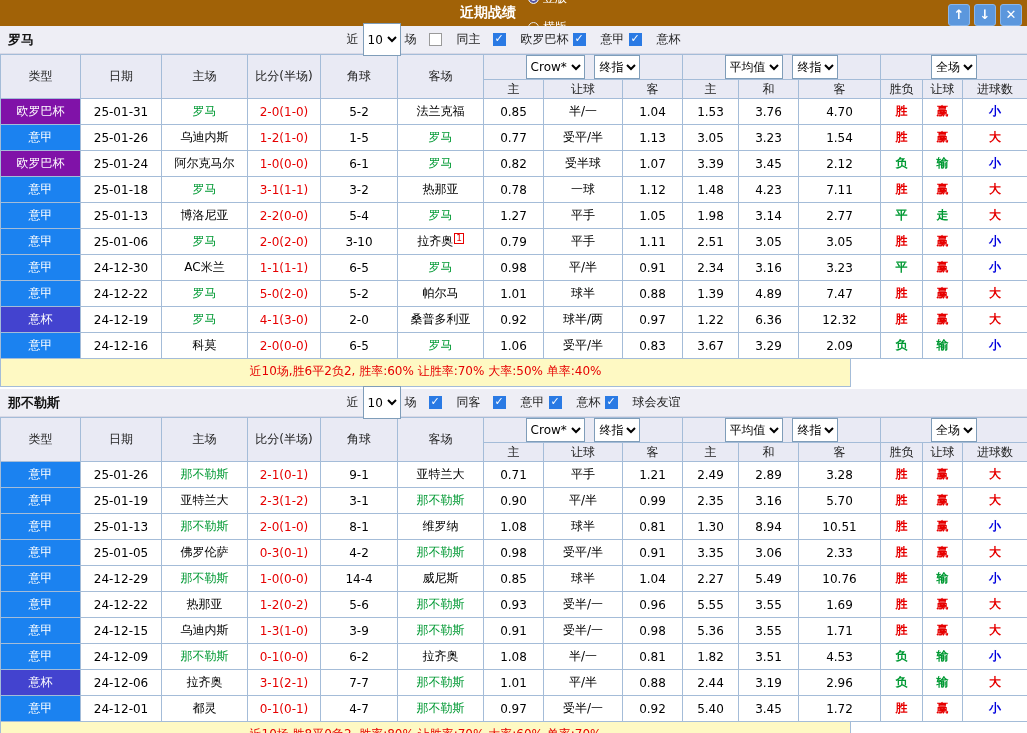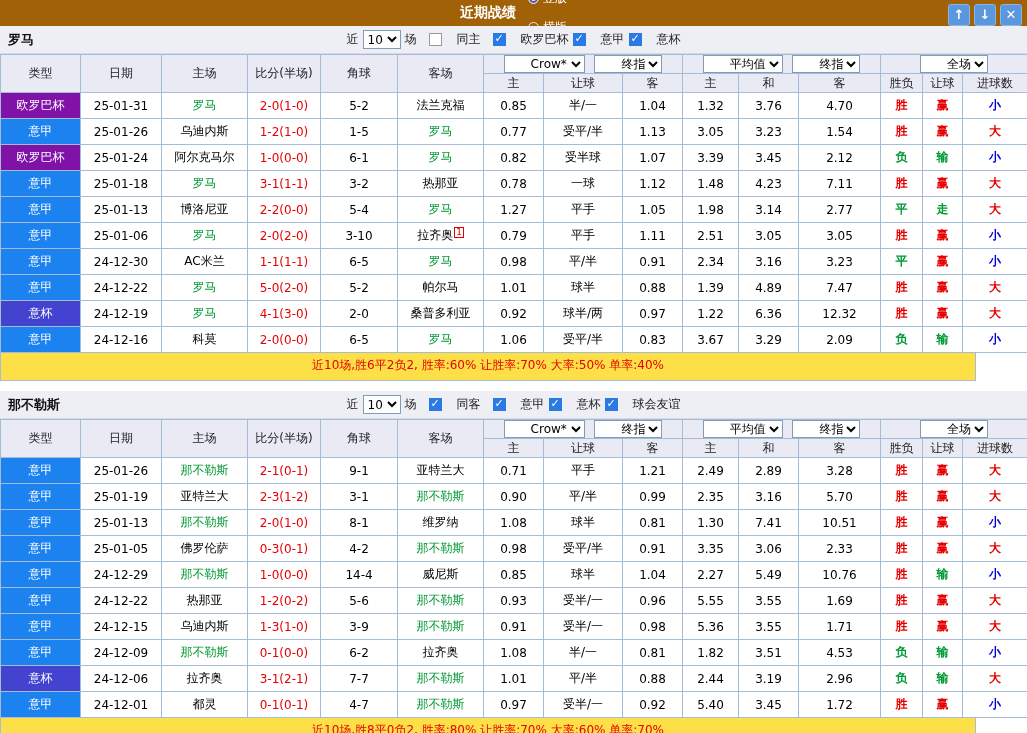"罗马" .section { margin-bottom: 10px -> 2px }
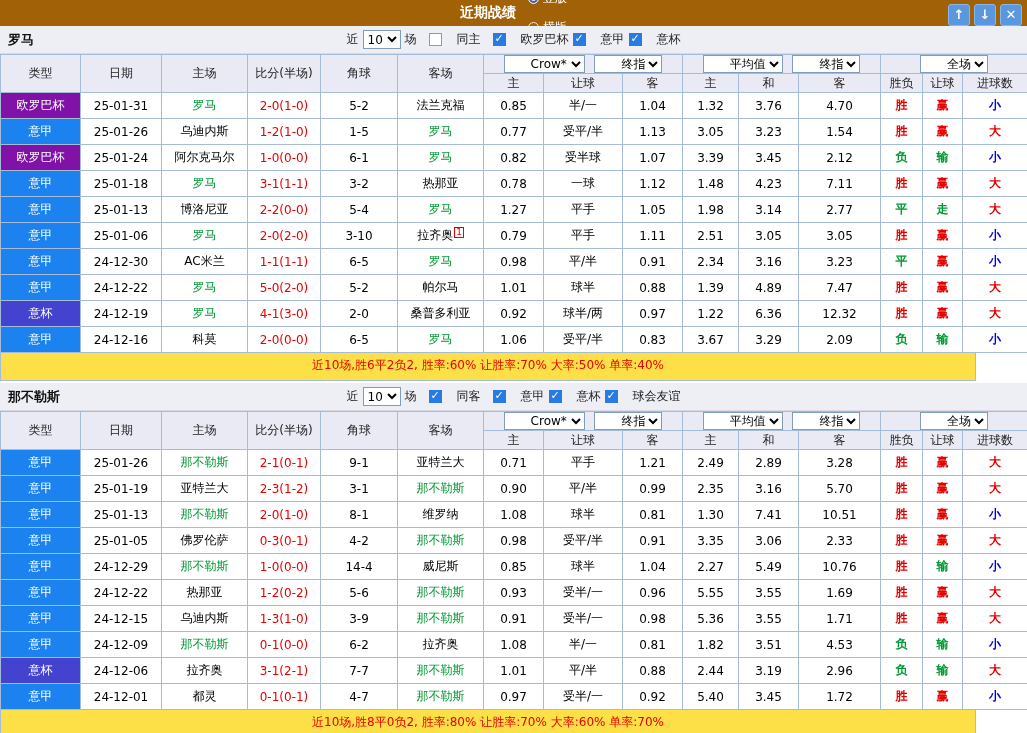"10" .filter select, .sel-cell select { height: 19px -> 33px }
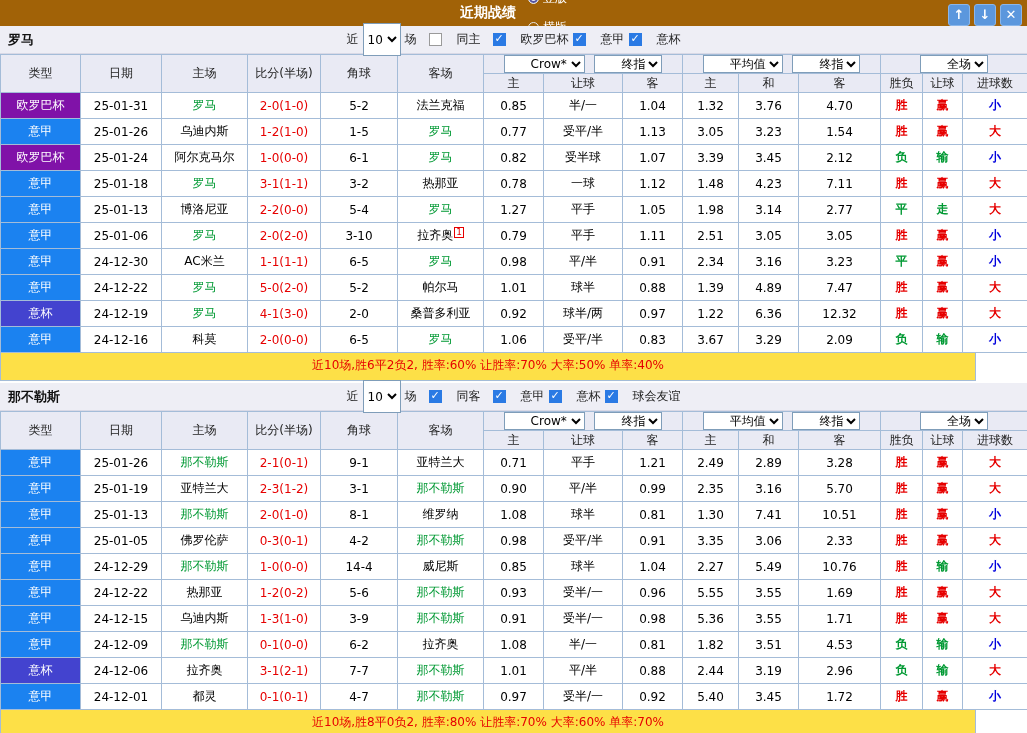"Crow*" .sel-cell select { height: 18px -> 24px; padding-left: 22px -> none }
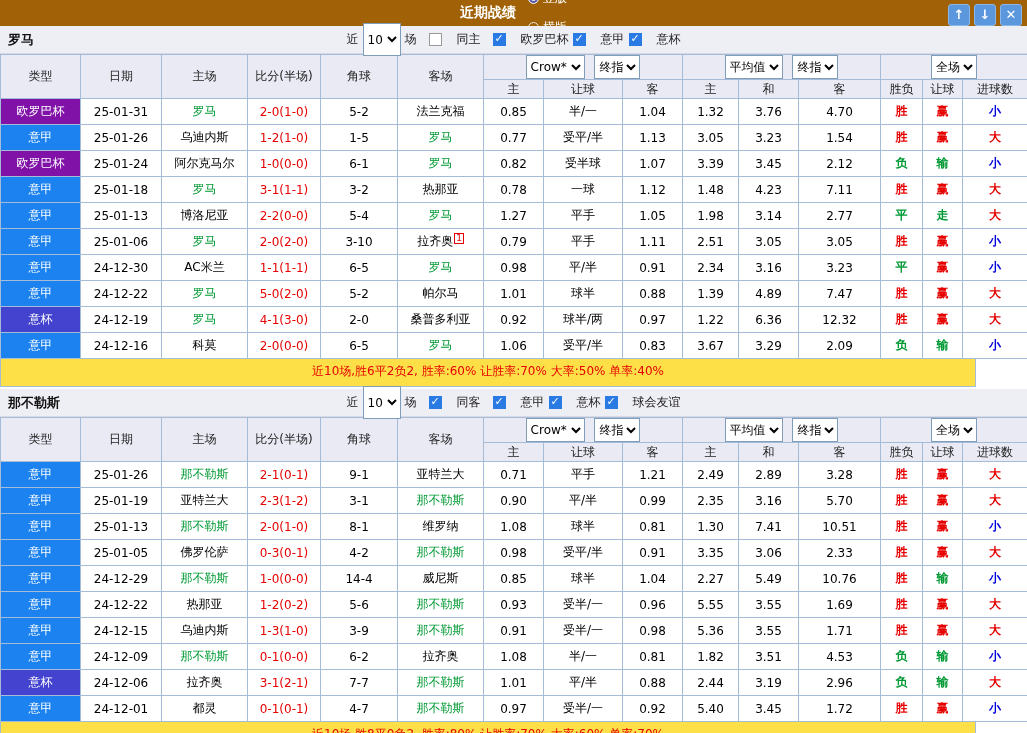"1.32" td { text: 1.32 -> 1.53 }
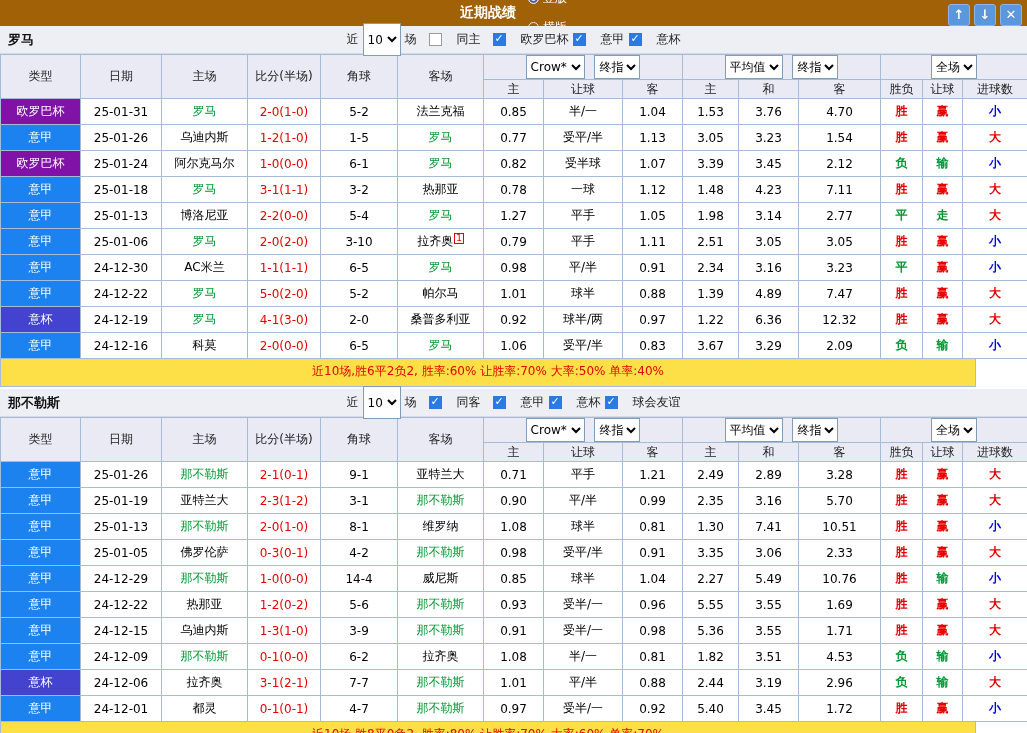"近10场,胜6平2负2, 胜率:60% 让胜率:70% 大率:50%" .summary { background: #fde047 -> #fef9c3; width: 976px -> 851px }
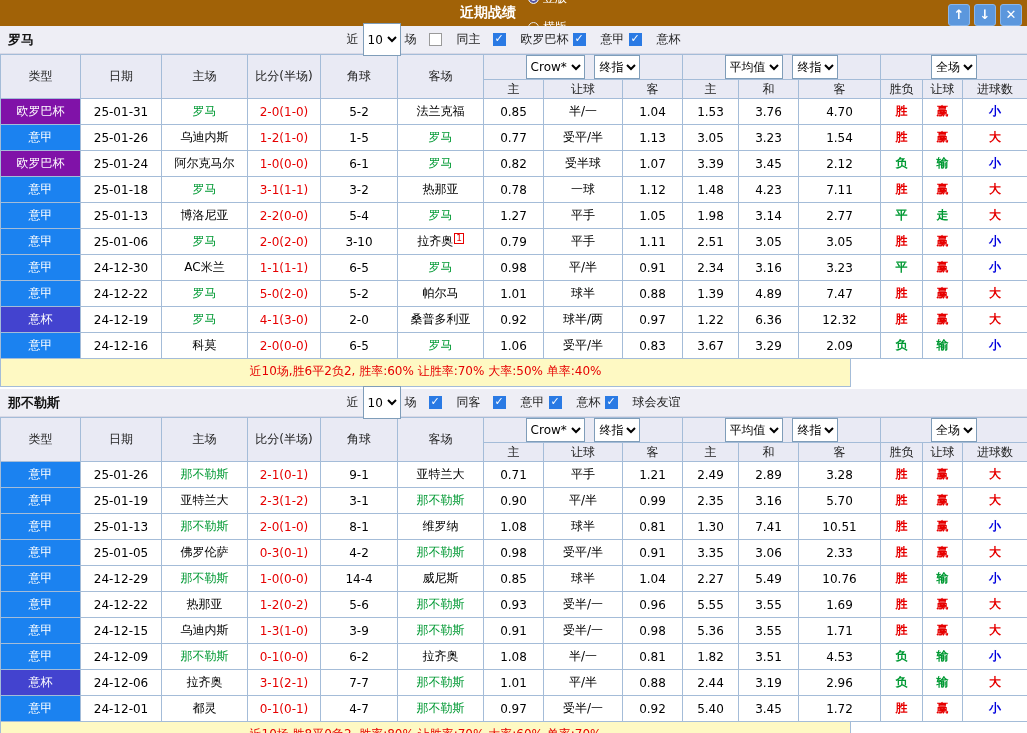"7.41" td { text: 7.41 -> 8.94 }
